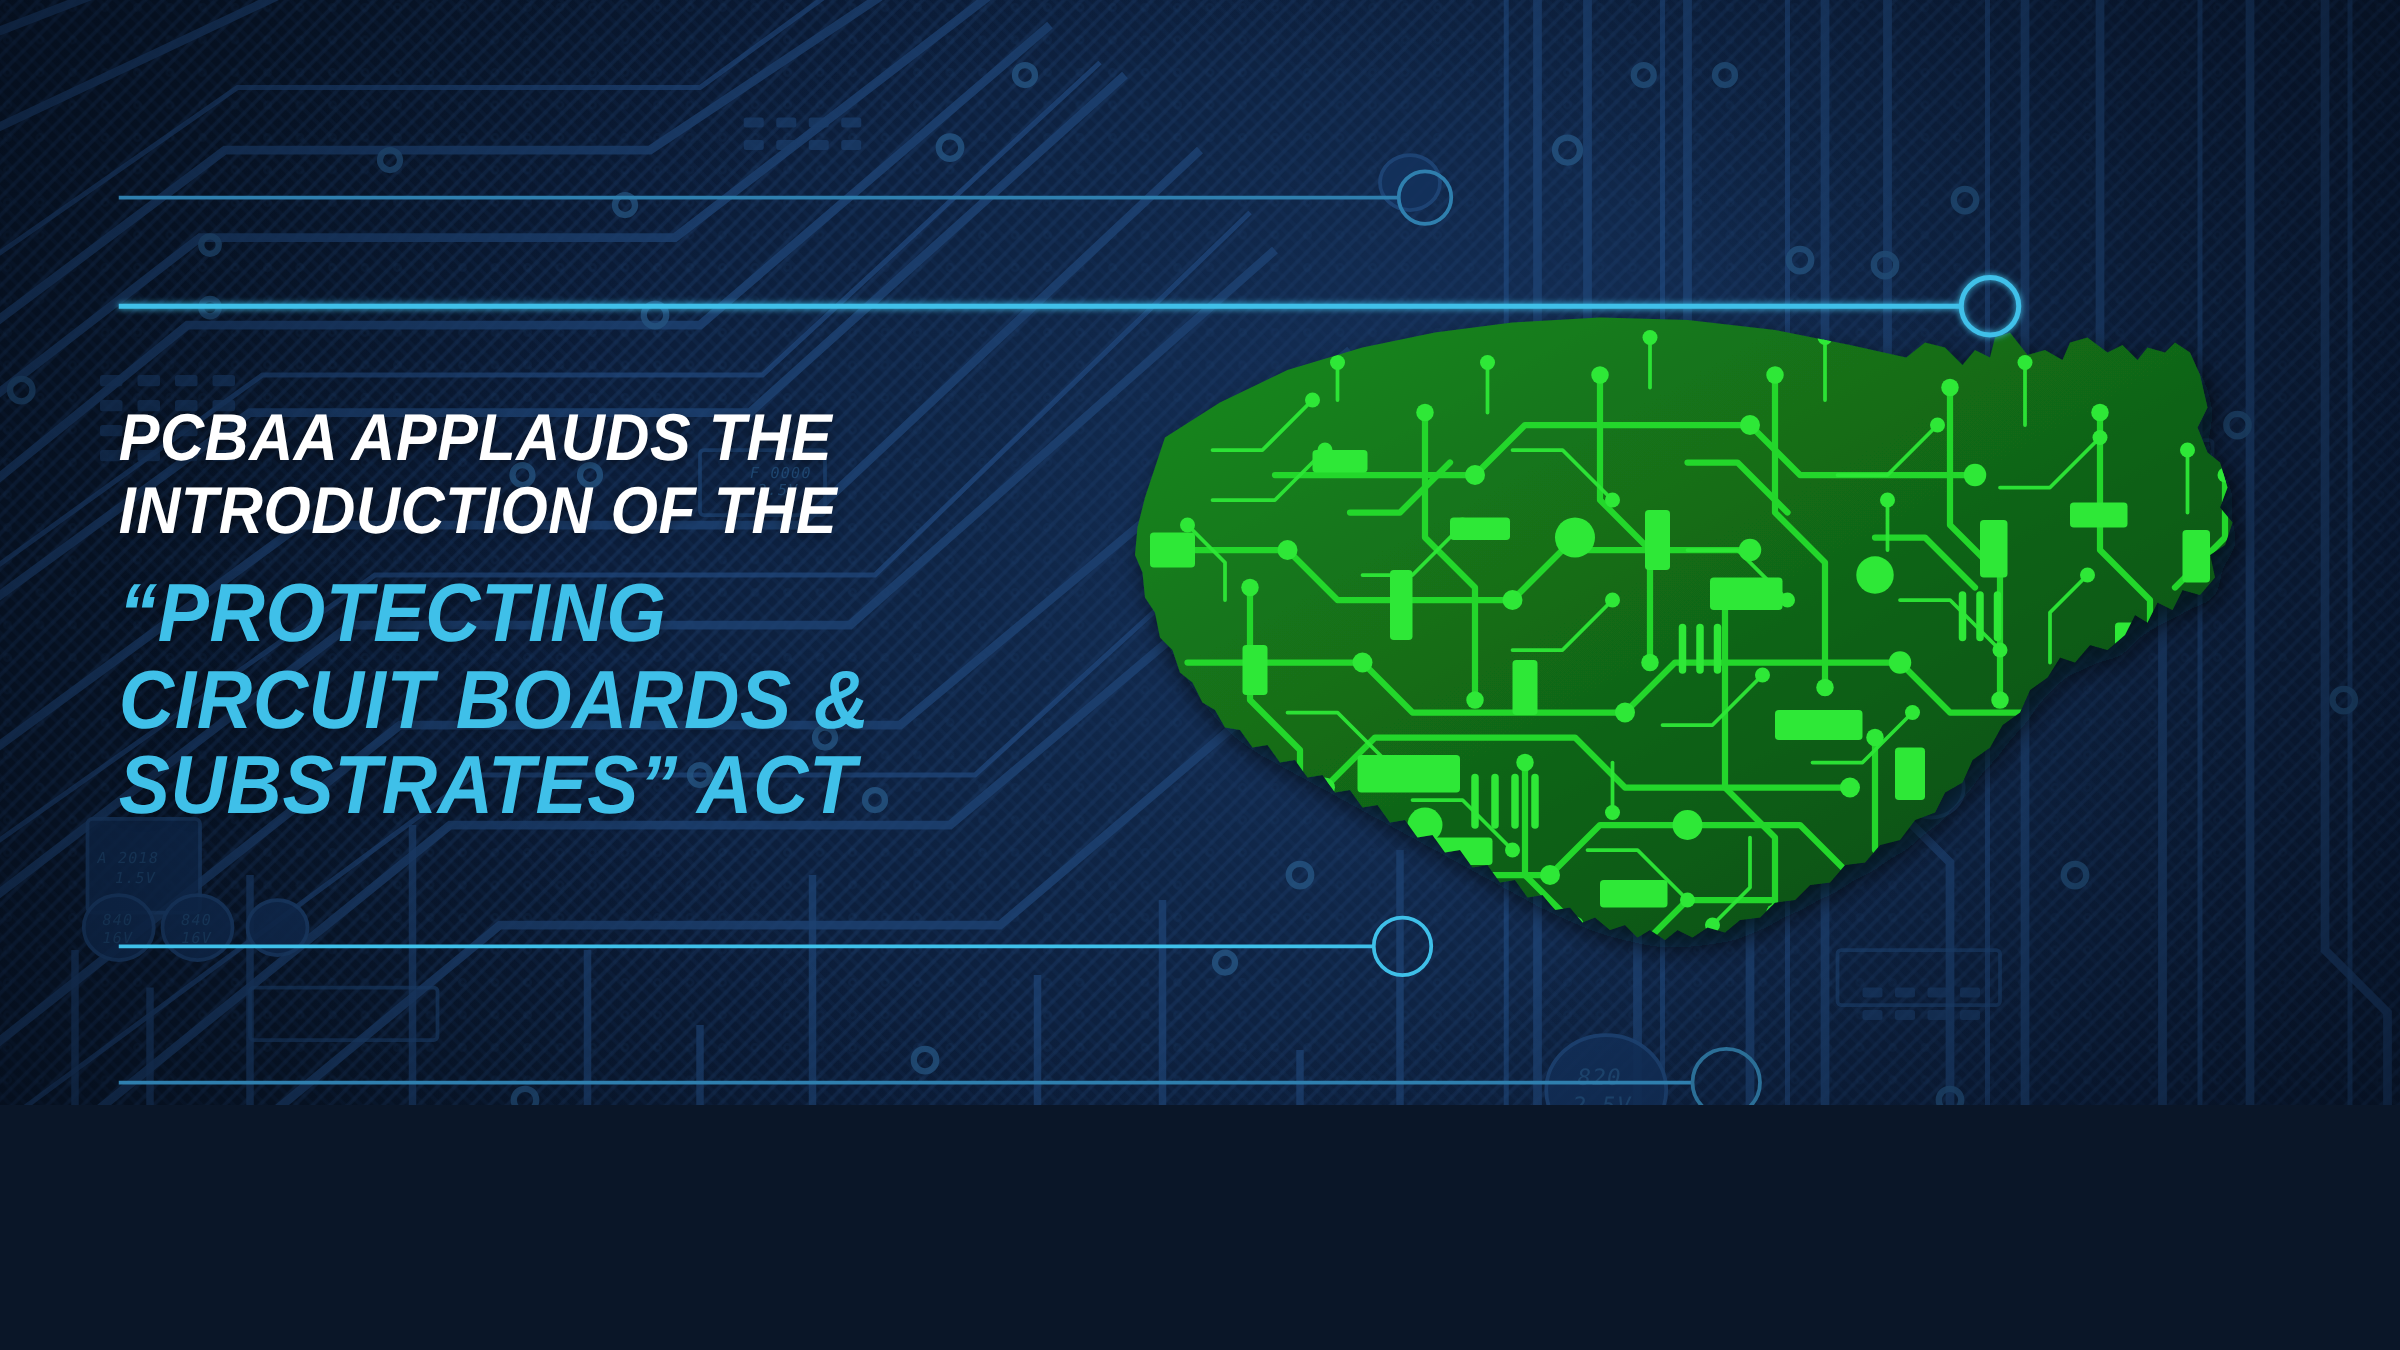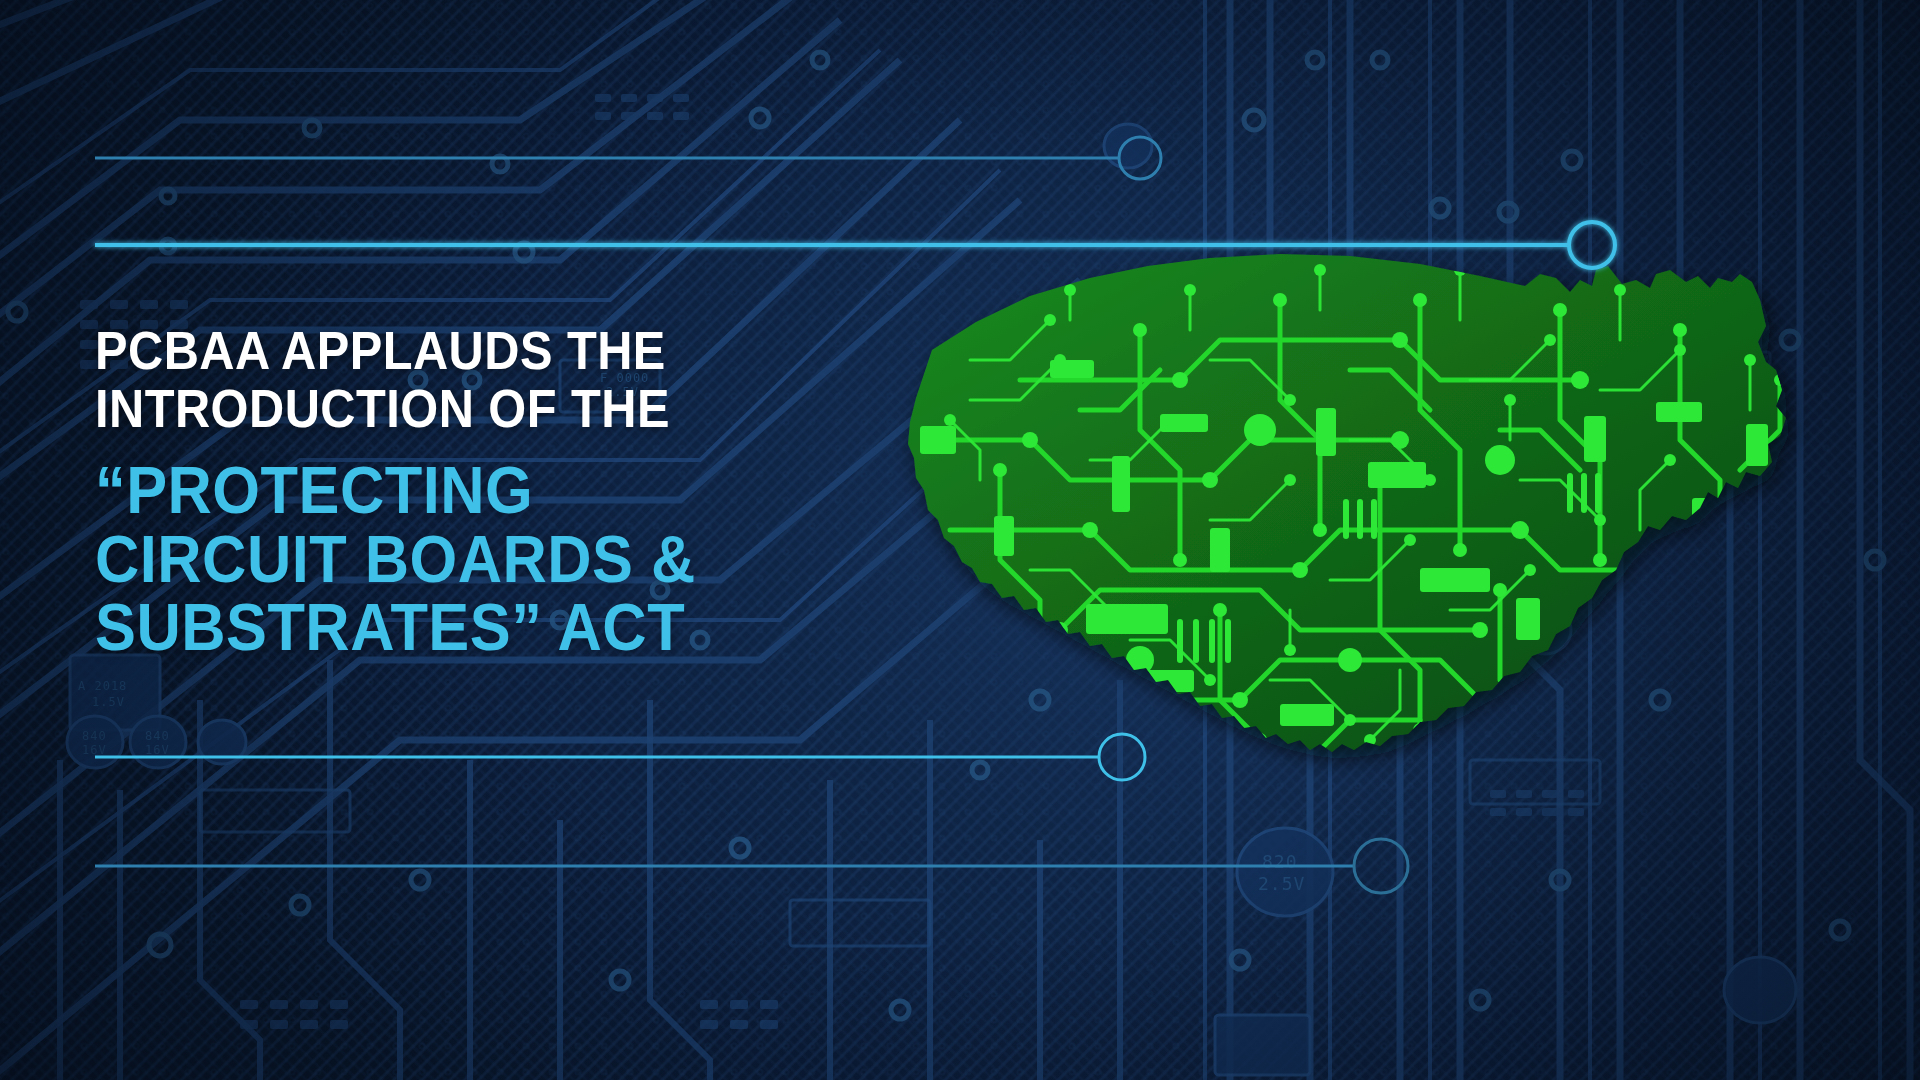"PCBAA APPLAUDS THE" #stage { font-style: none -> italic; height: 1080px -> 884px }
